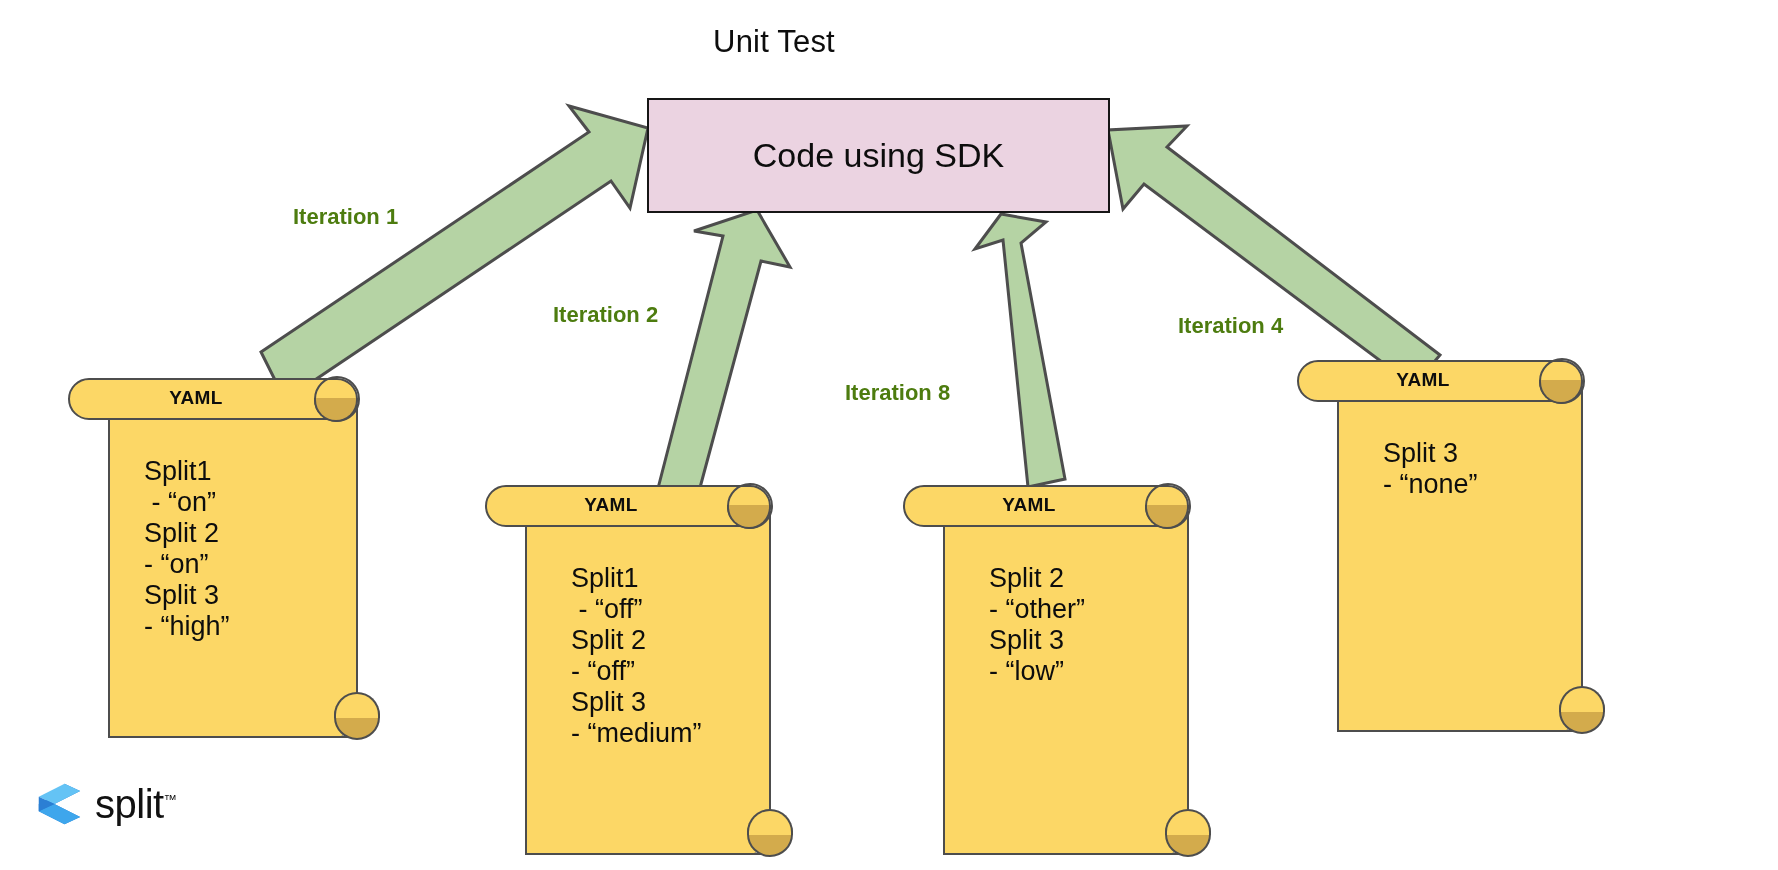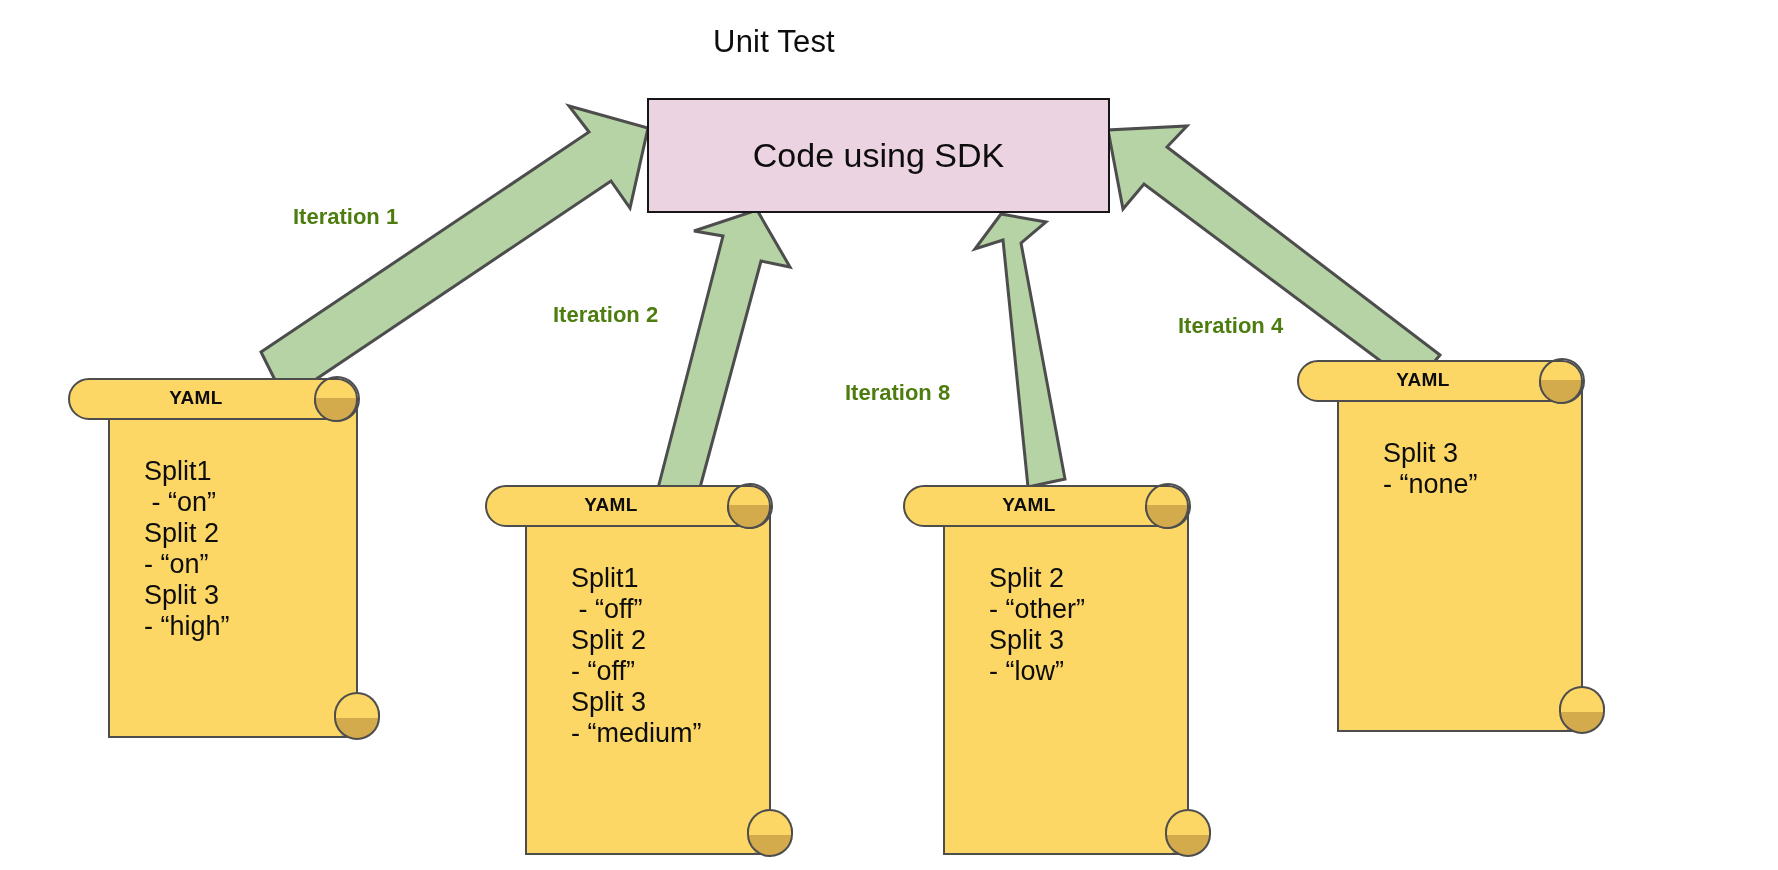"split™" div.logo { html: none -> <div> <svg> <polygon></polygon> <polygon></polygon> <polygon></polygon> <polygon></polygon> </svg> <div> <span>split</span><span>™</span> </div> </div> }
